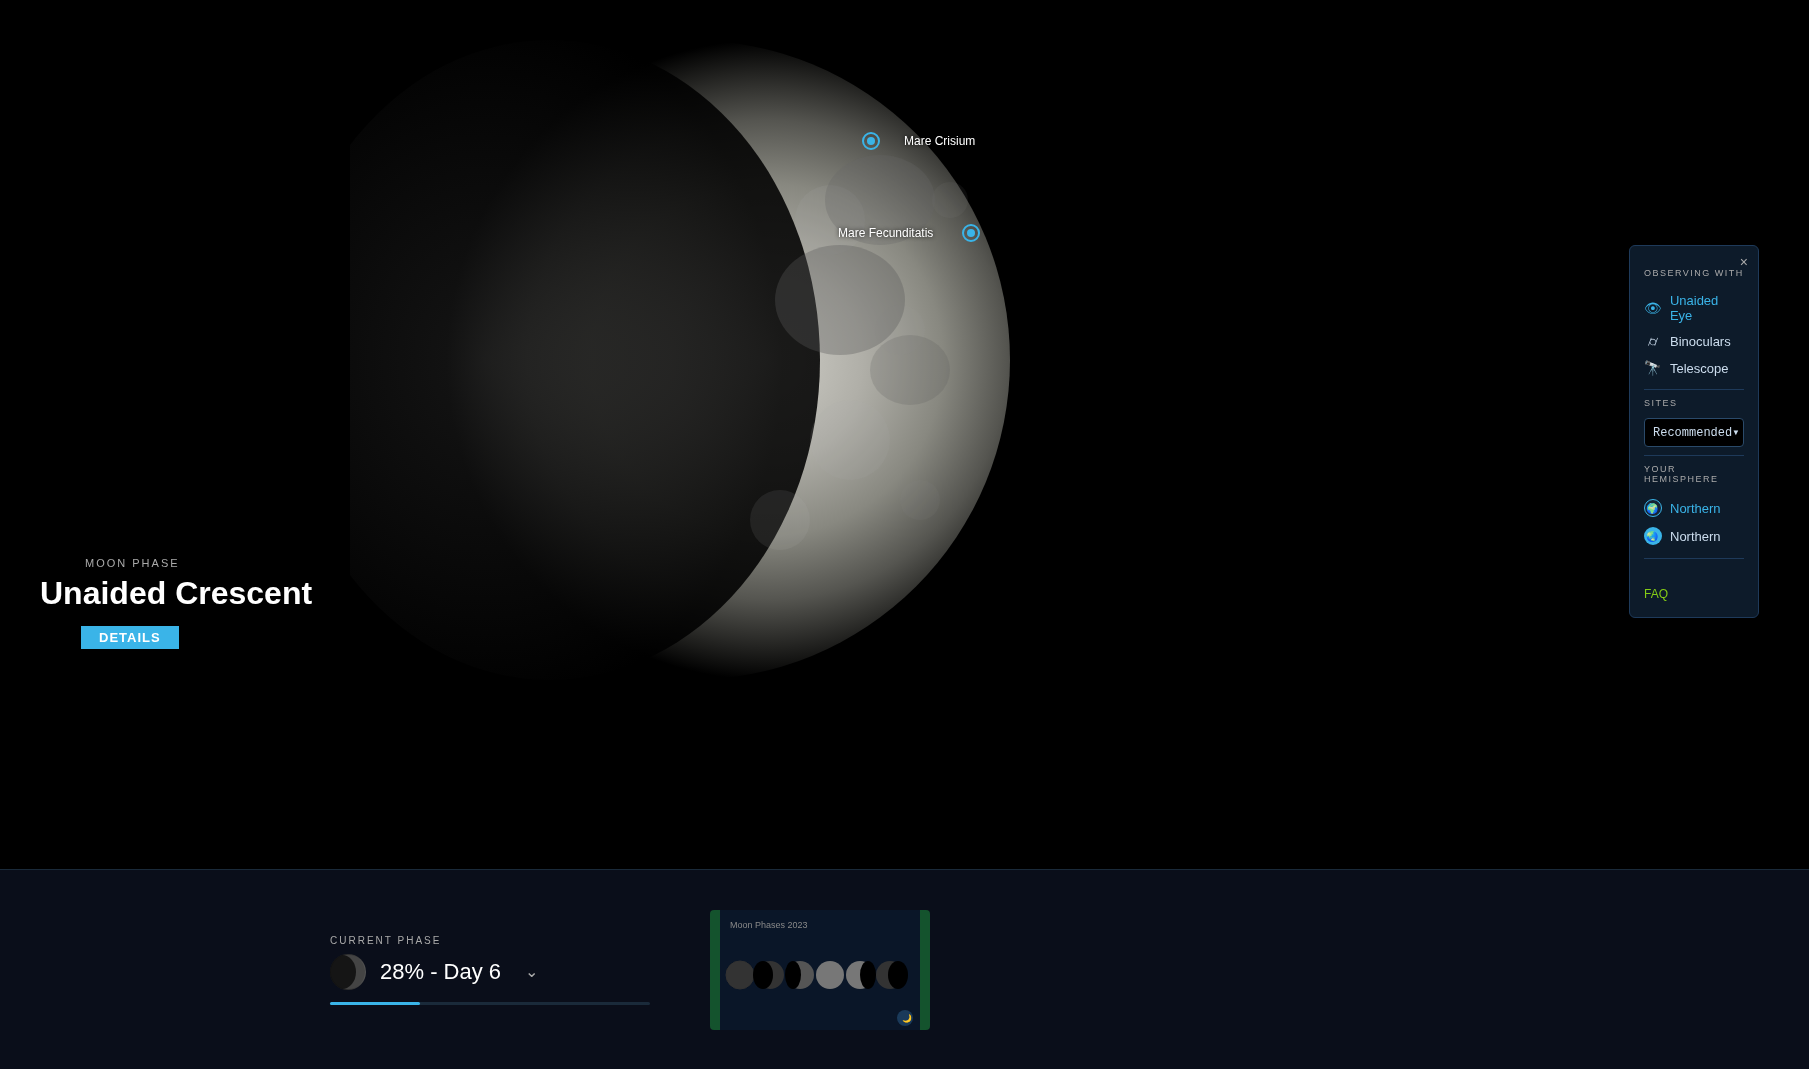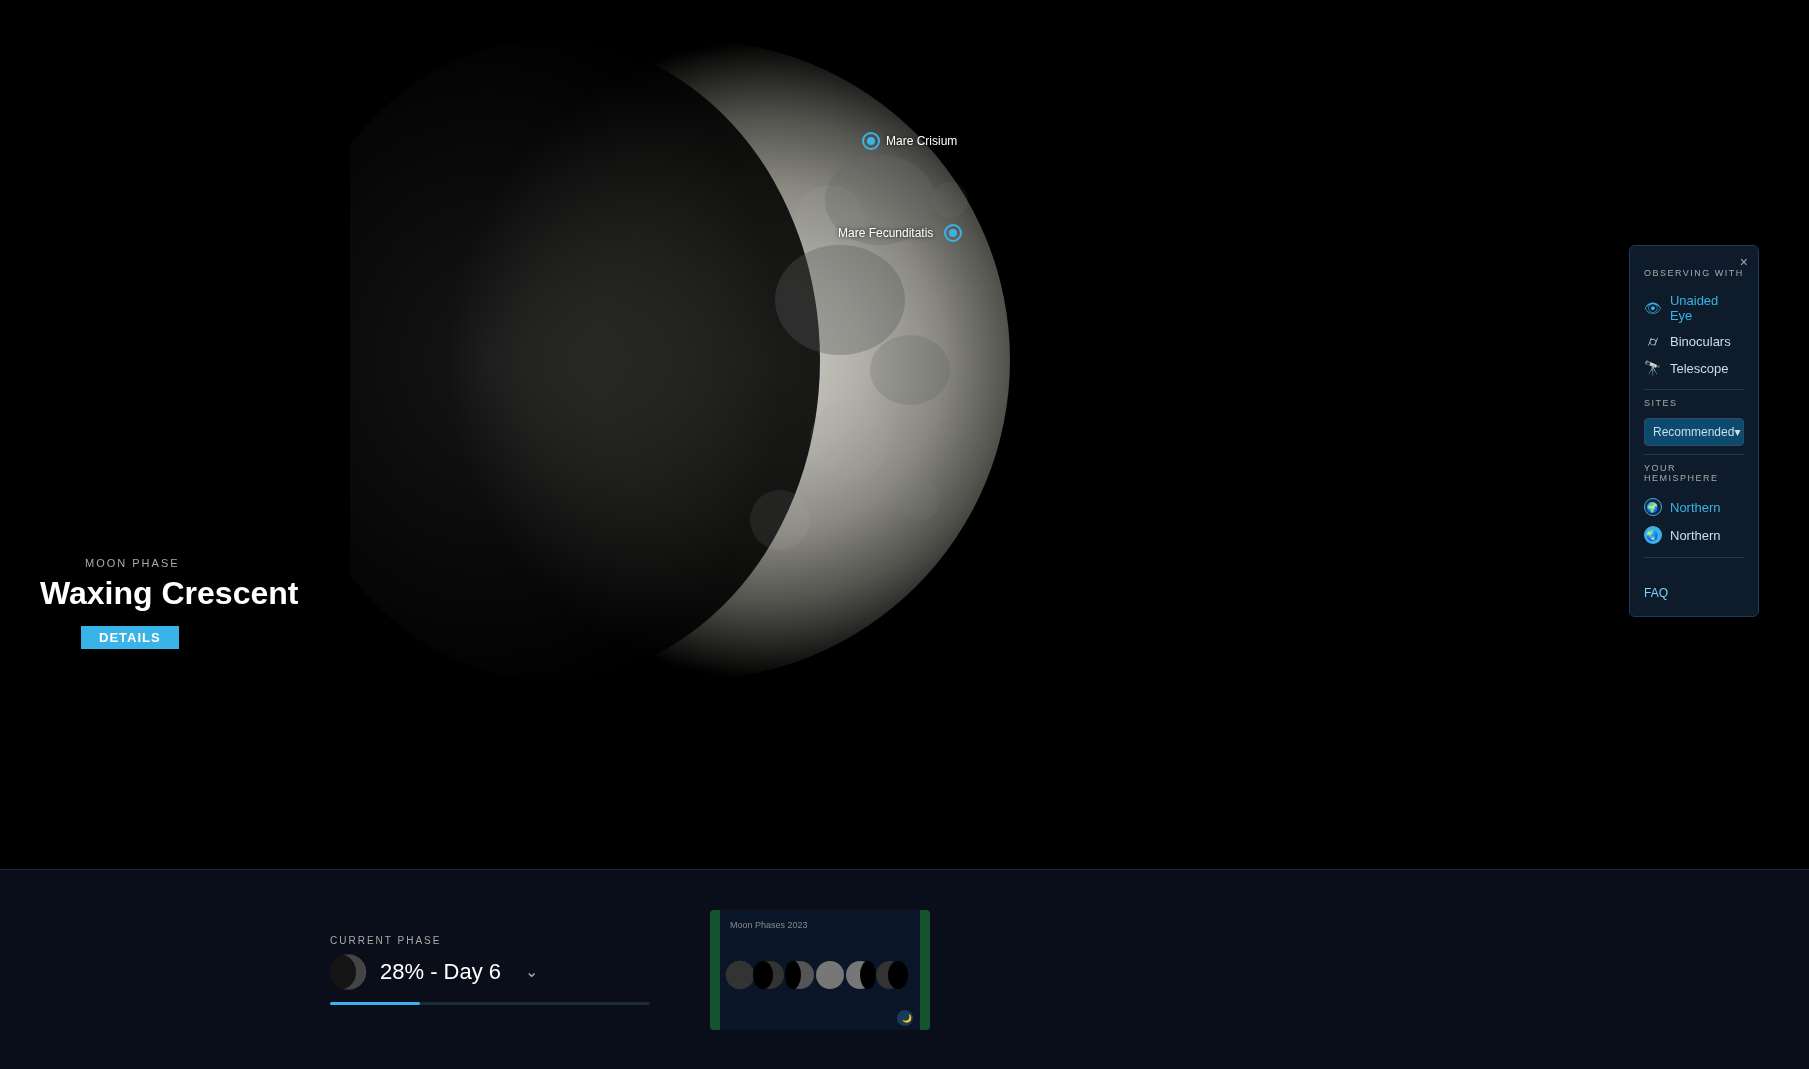"Mare Crisium" .mare-marker { gap: 6px -> 24px }
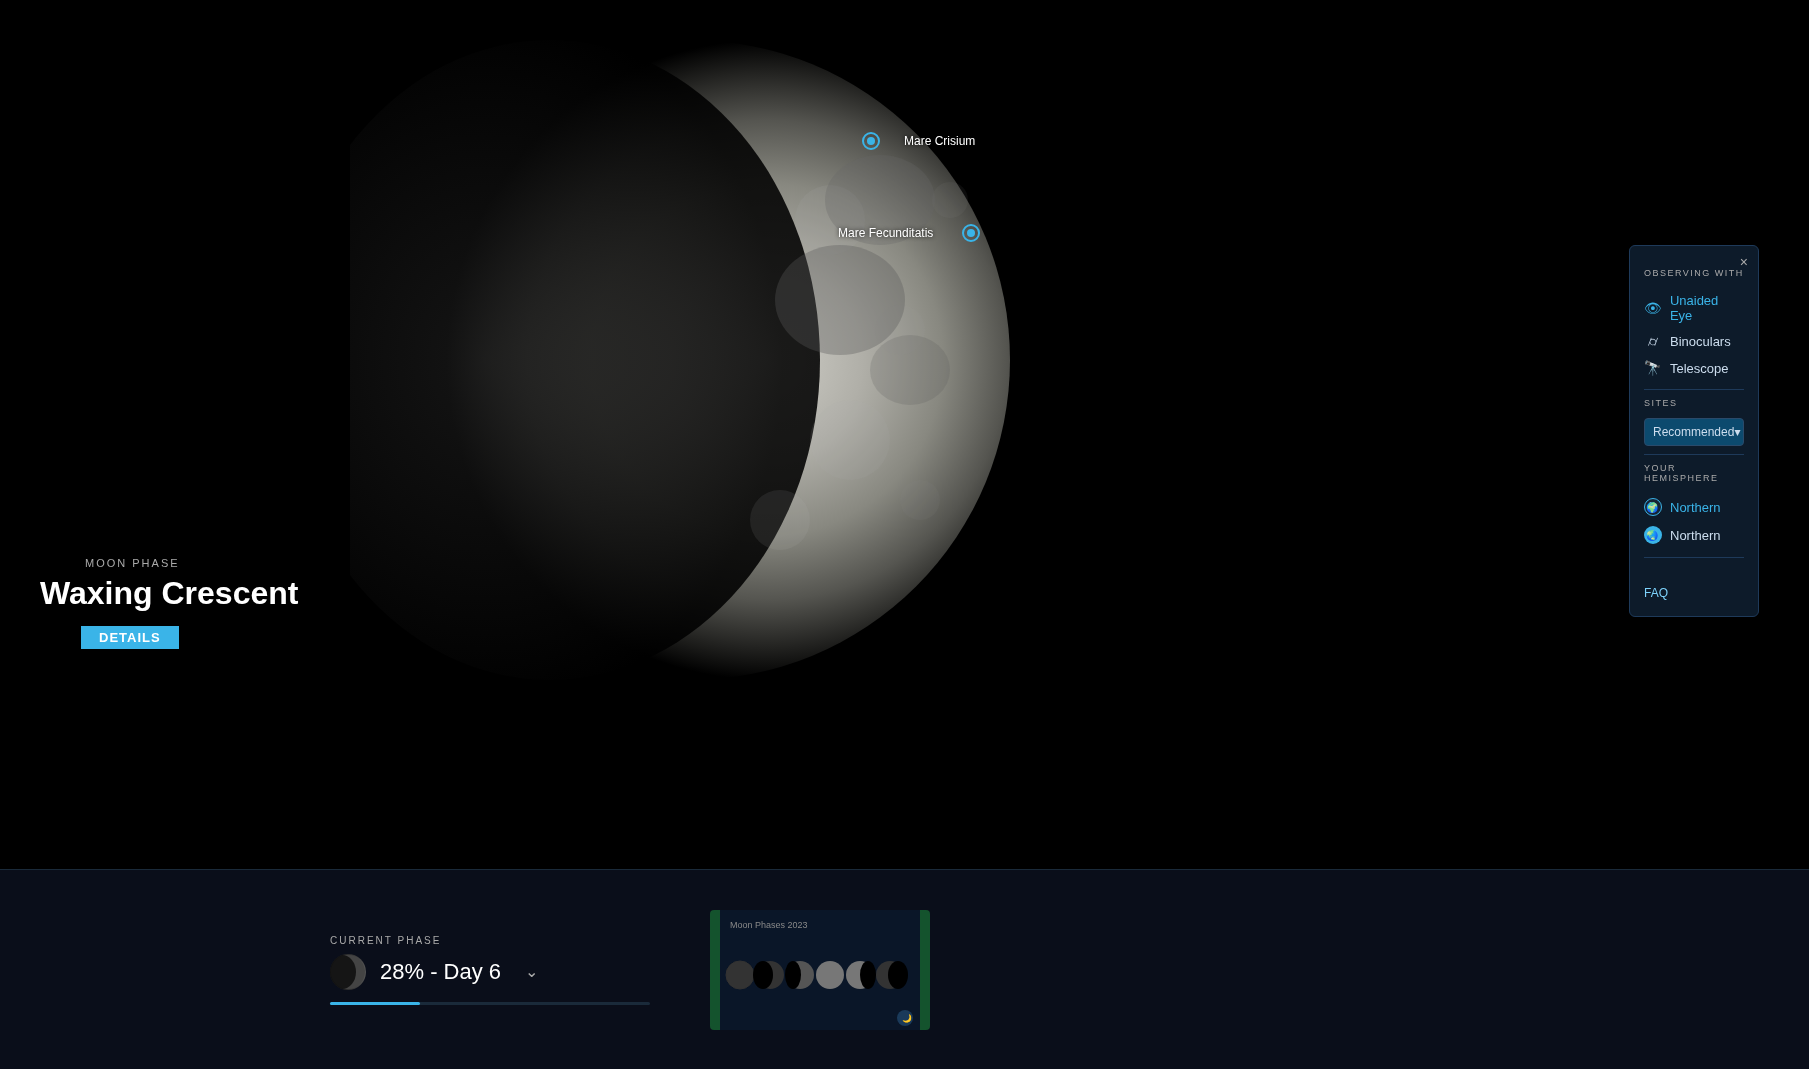"Recommended" .sites-dropdown { background: #0c4a6e -> #000000; font-family: none -> Liberation Mono, monospace }
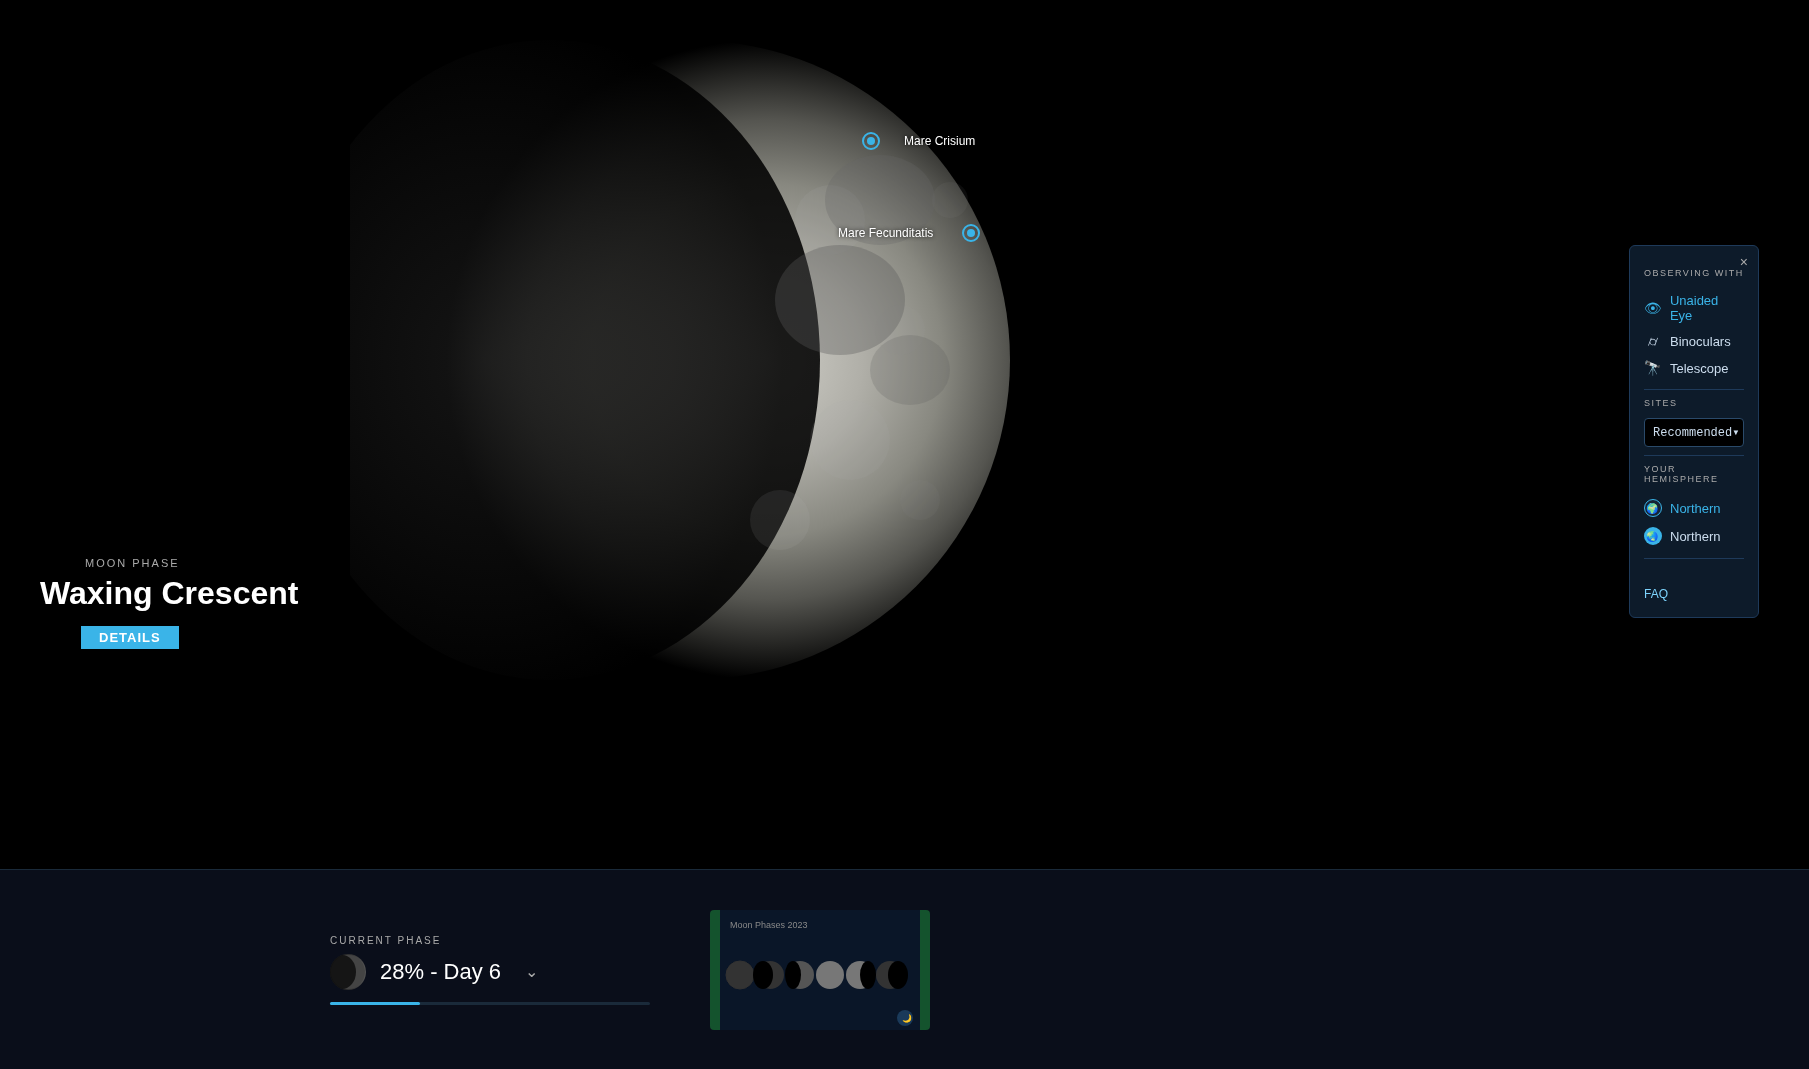"Waxing Crescent" div.phase-name { text: Waxing -> Unaided }
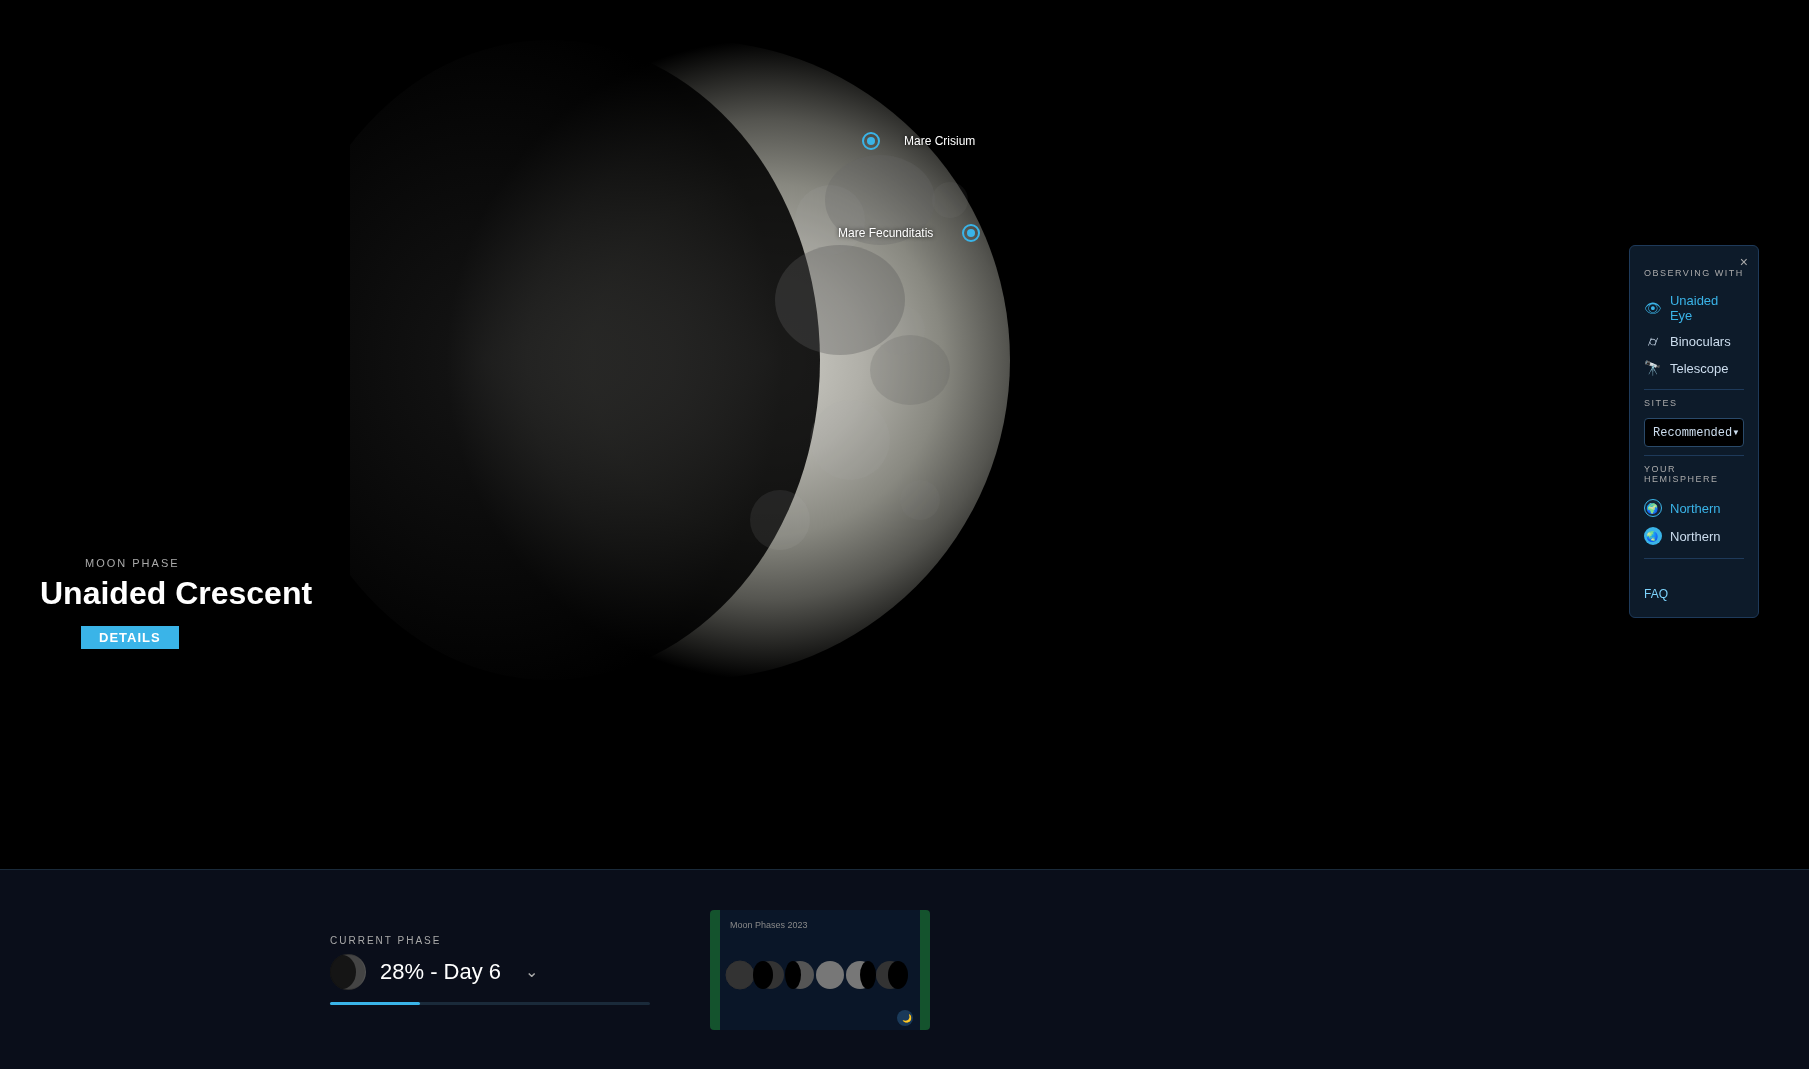"FAQ" .faq-link { color: #7dd3fc -> #84cc16 }
